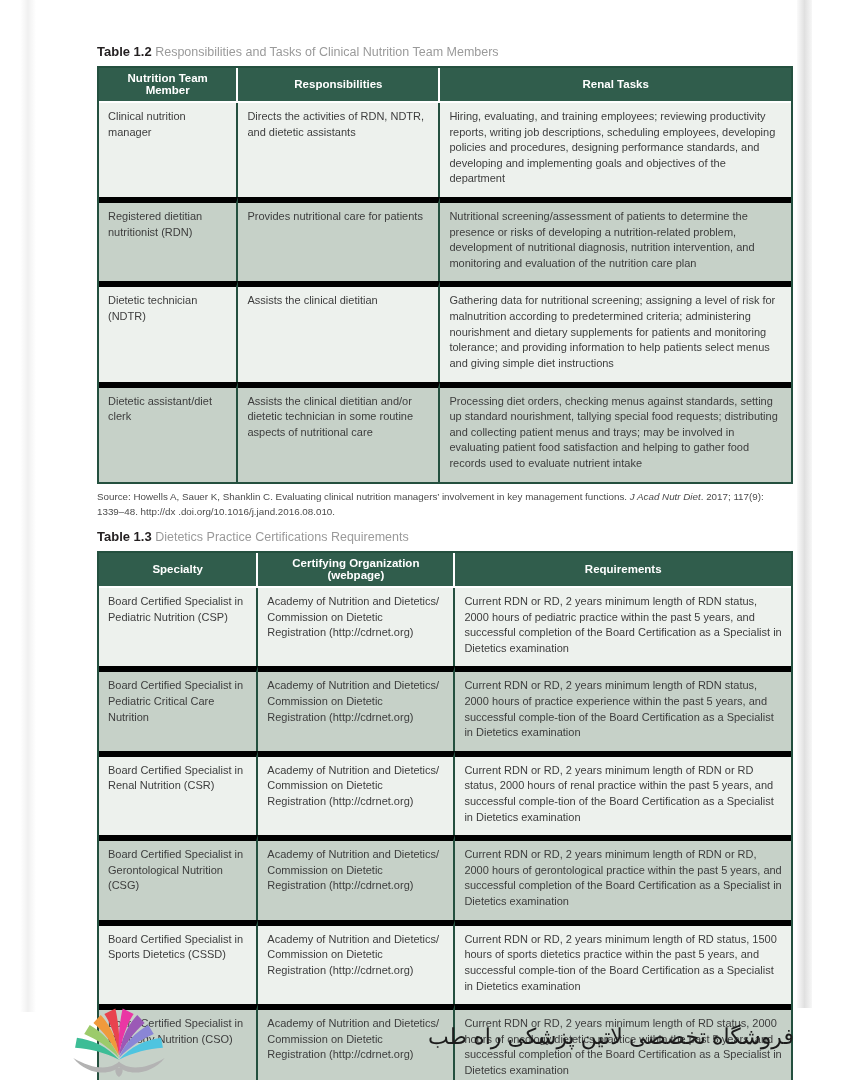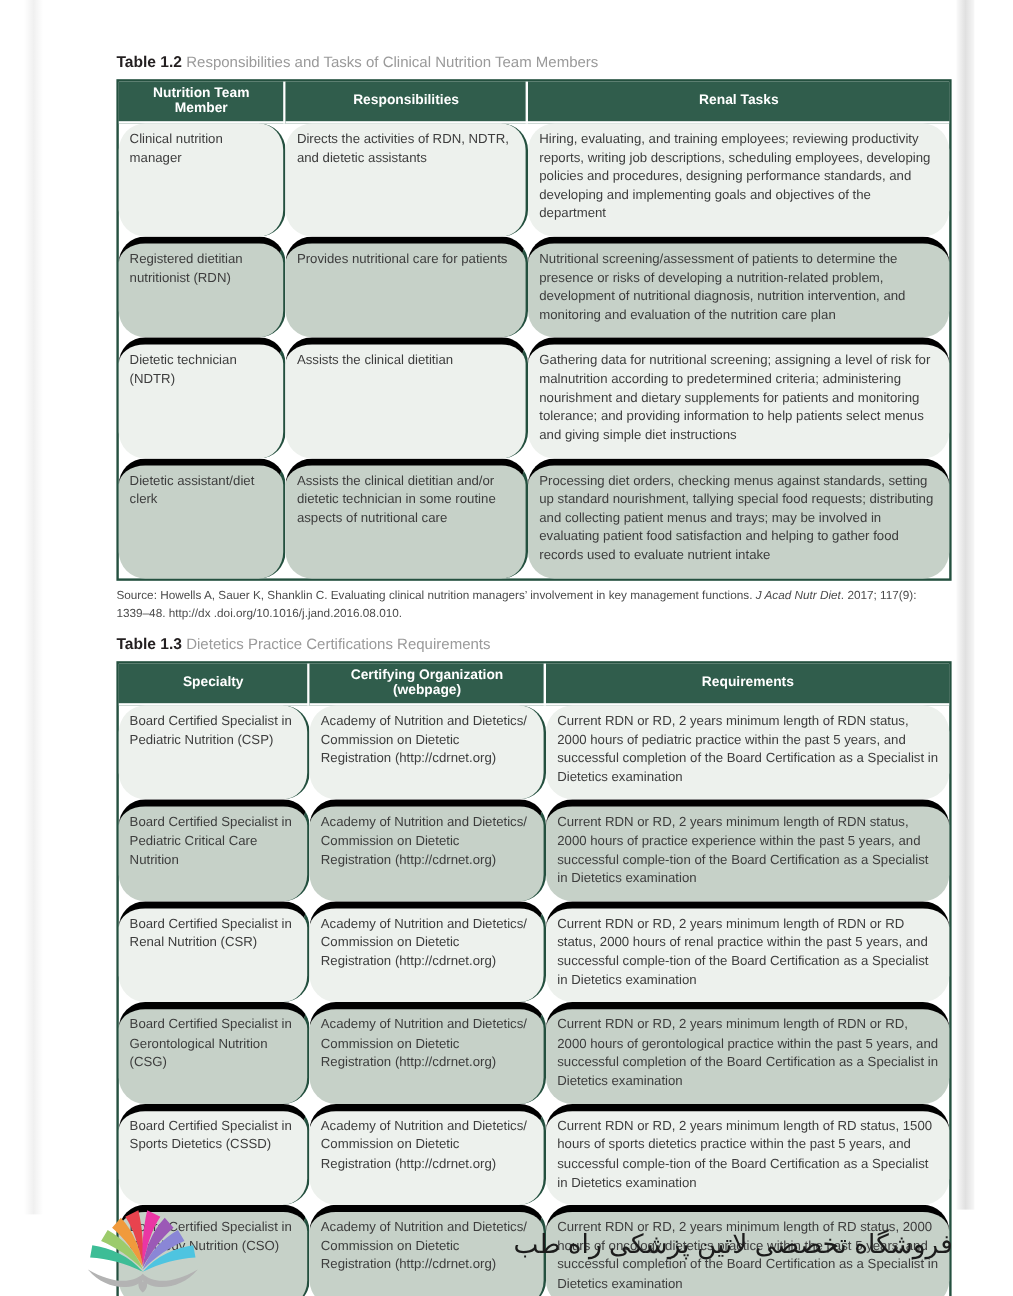"Clinical nutrition manager" table.t td { border-radius: 22px -> none }
